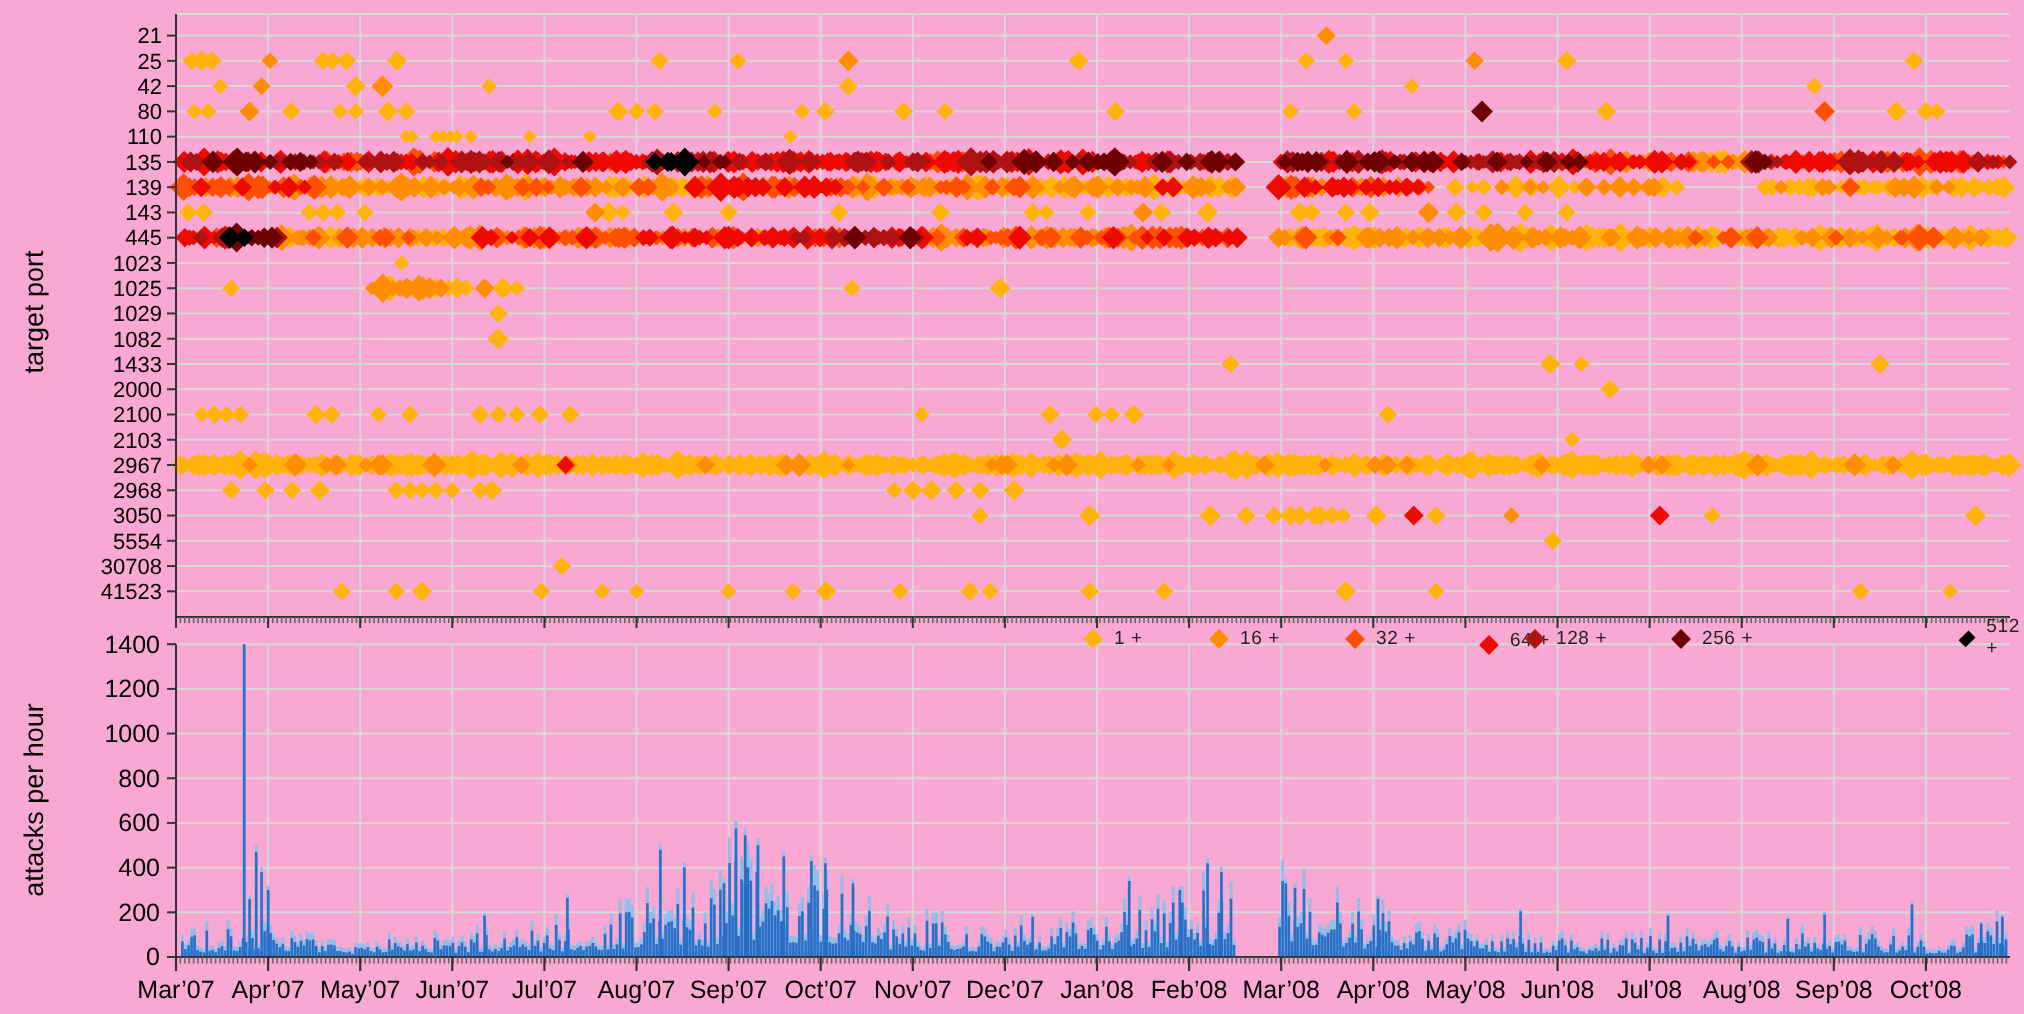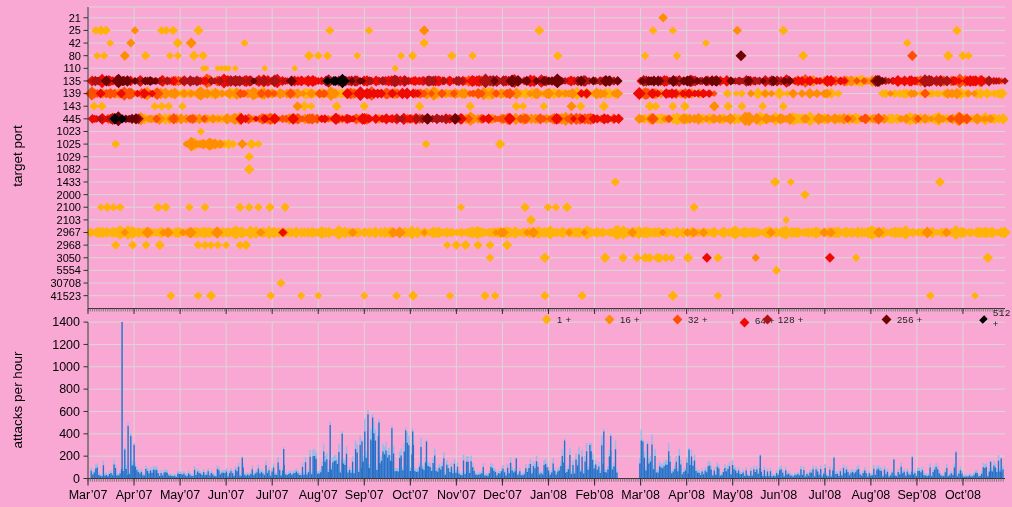"256 +" div.legend-item { left: 883px -> 837px }
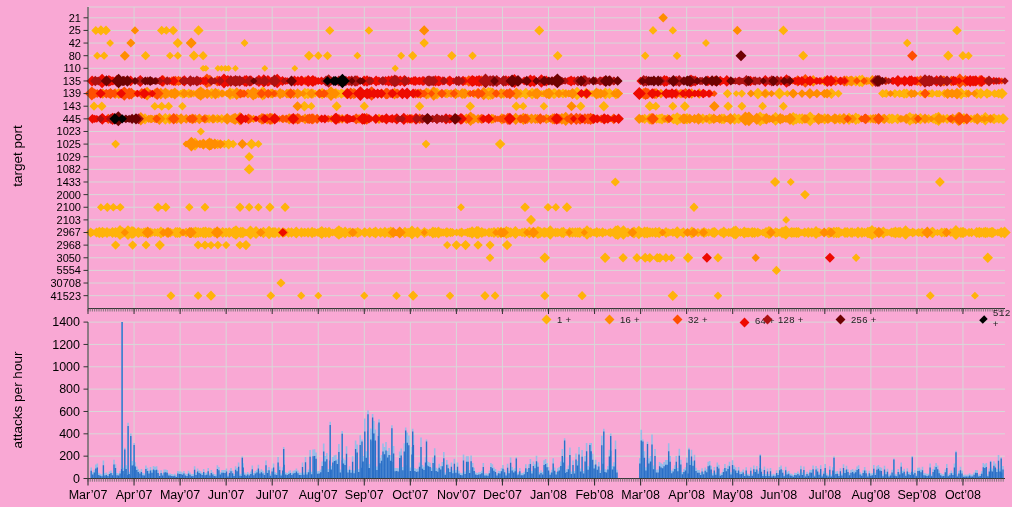"512 +" div.legend-item { font-family: Liberation Mono, monospace -> none }
